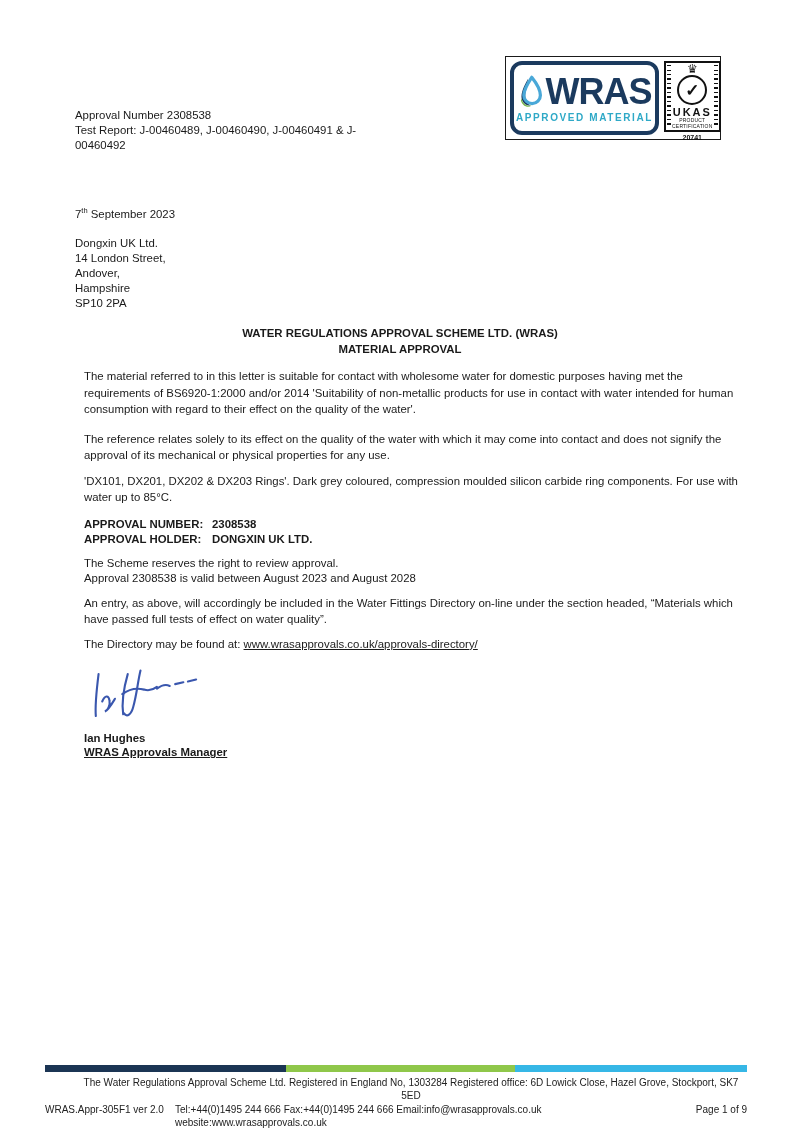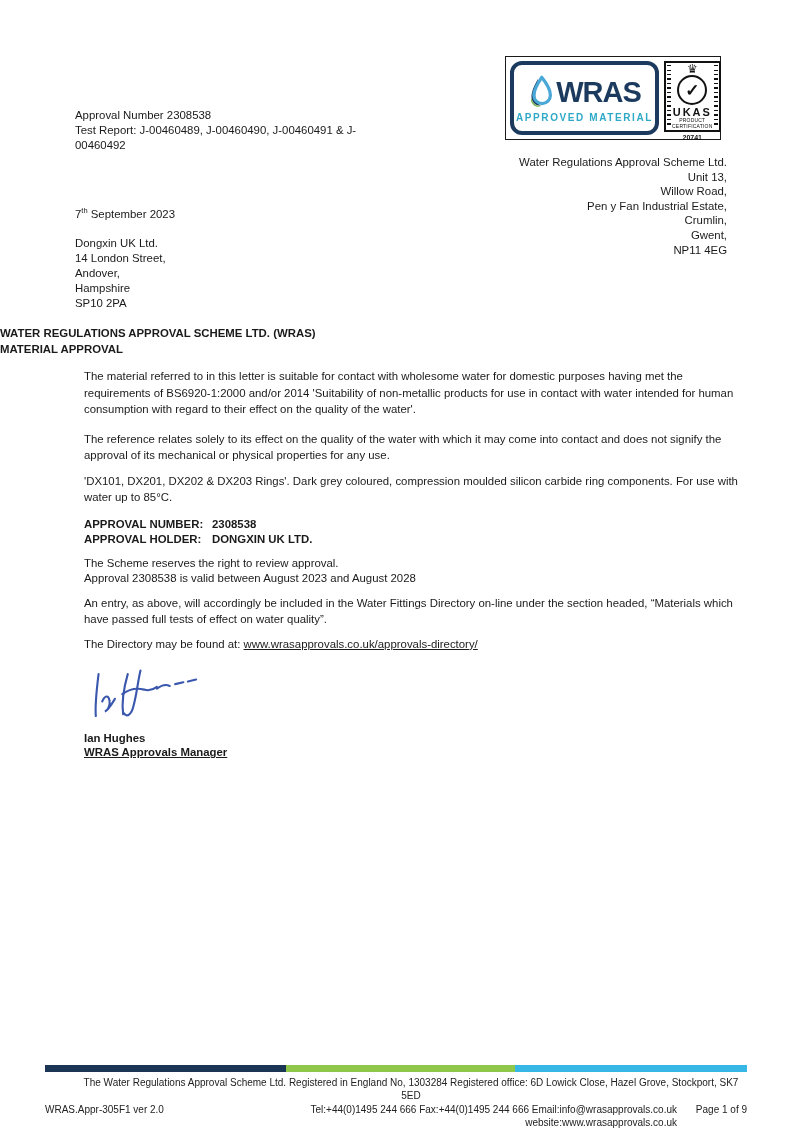"WRAS" .wras-wordmark { font-size: 29px -> 36px }
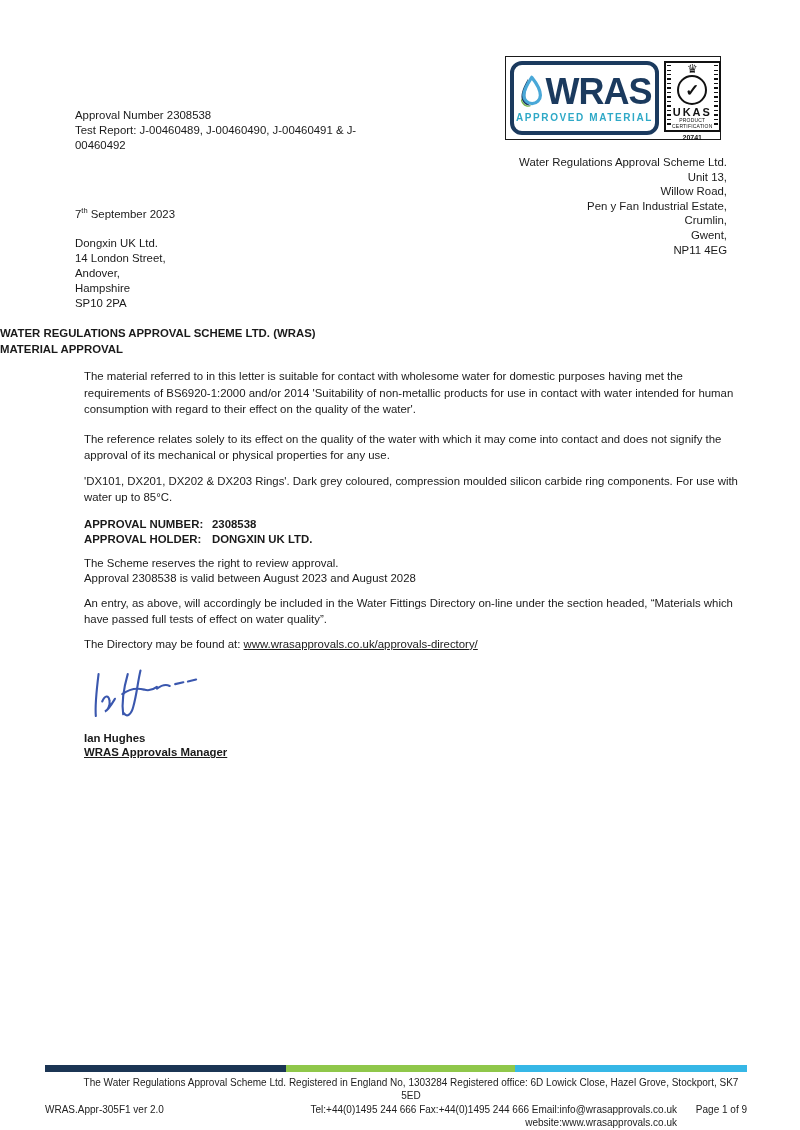"Water Regulations Approval Scheme Ltd." div.abs { html: <div> <div>Water Regulations Approval Scheme Ltd.</div> <div>Unit 13,</div> <div>Willow Road,</div> <div>Pen y Fan Industrial Estate,</div> <div>Crumlin,</div> <div>Gwent,</div> <div>NP11 4EG</div> </div> -> none }
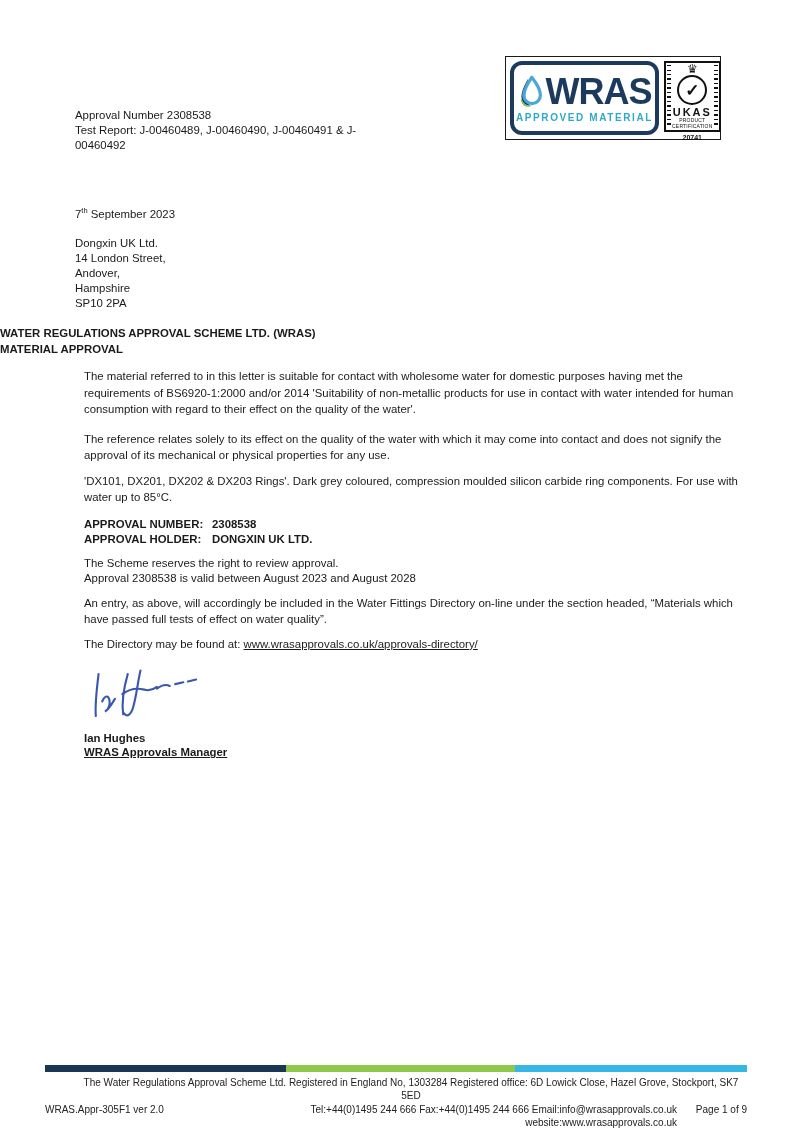"WATER REGULATIONS APPROVAL SCHEME LTD." .letter-title { text-align: none -> center }
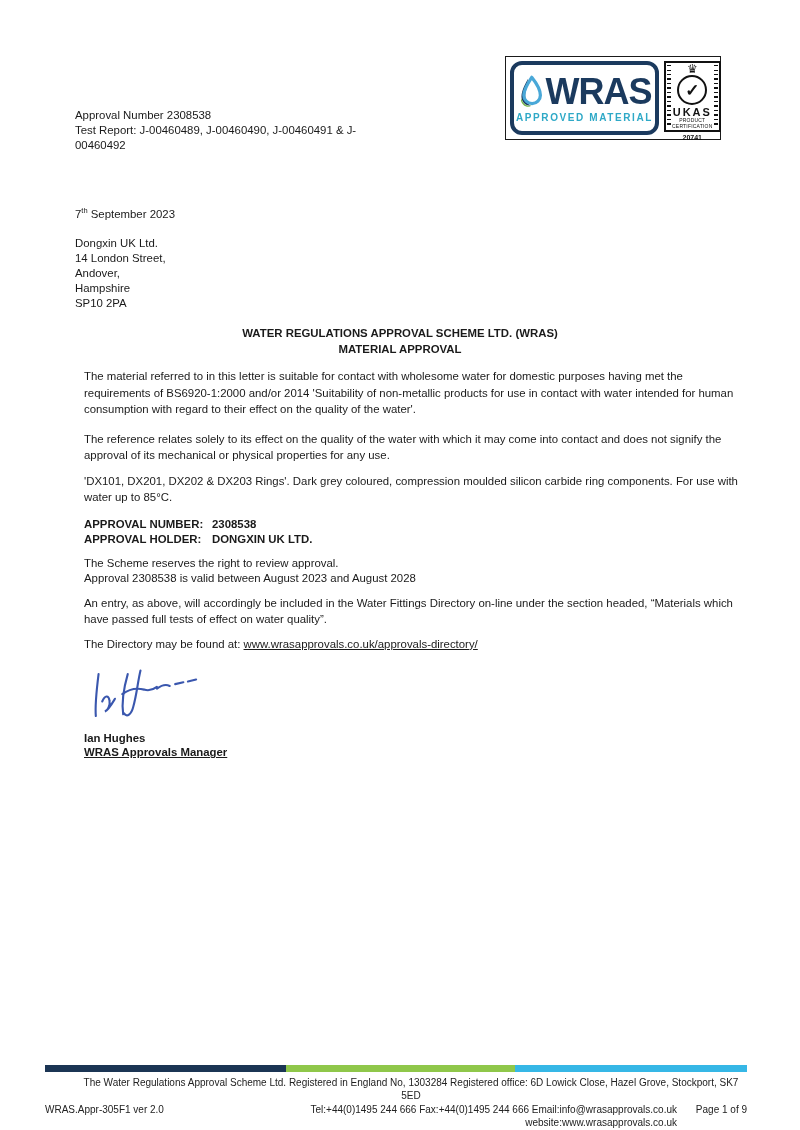"Tel:+44(0)1495 244 666 Fax:+44(0)1495" .footer-mid { text-align: right -> left }
